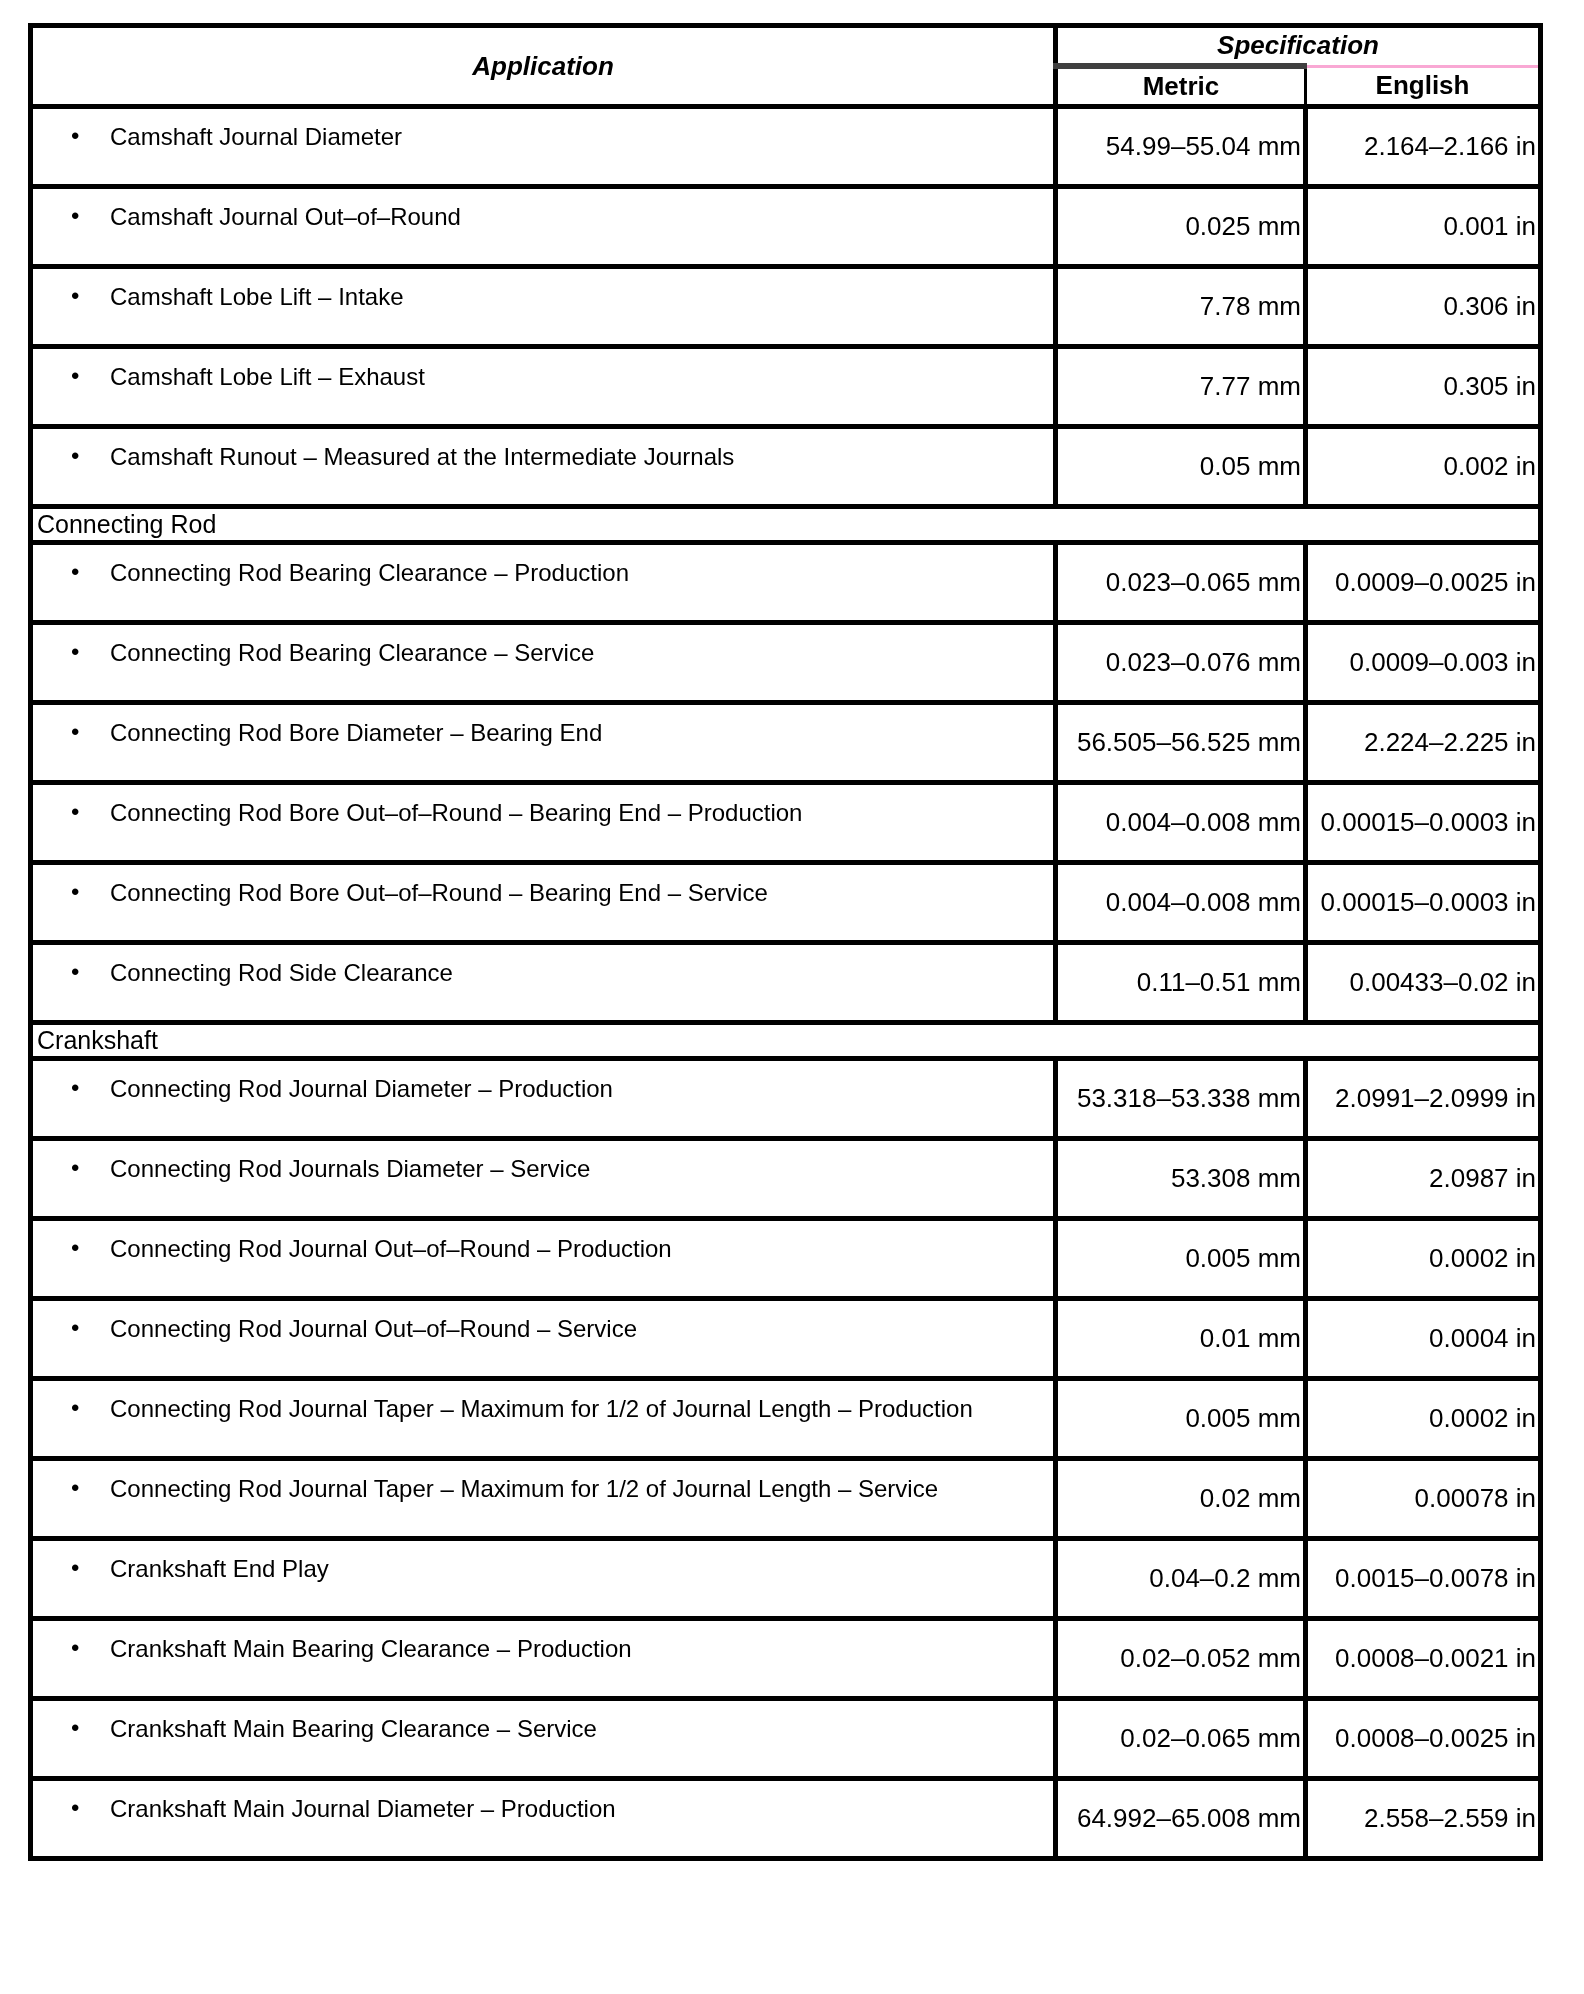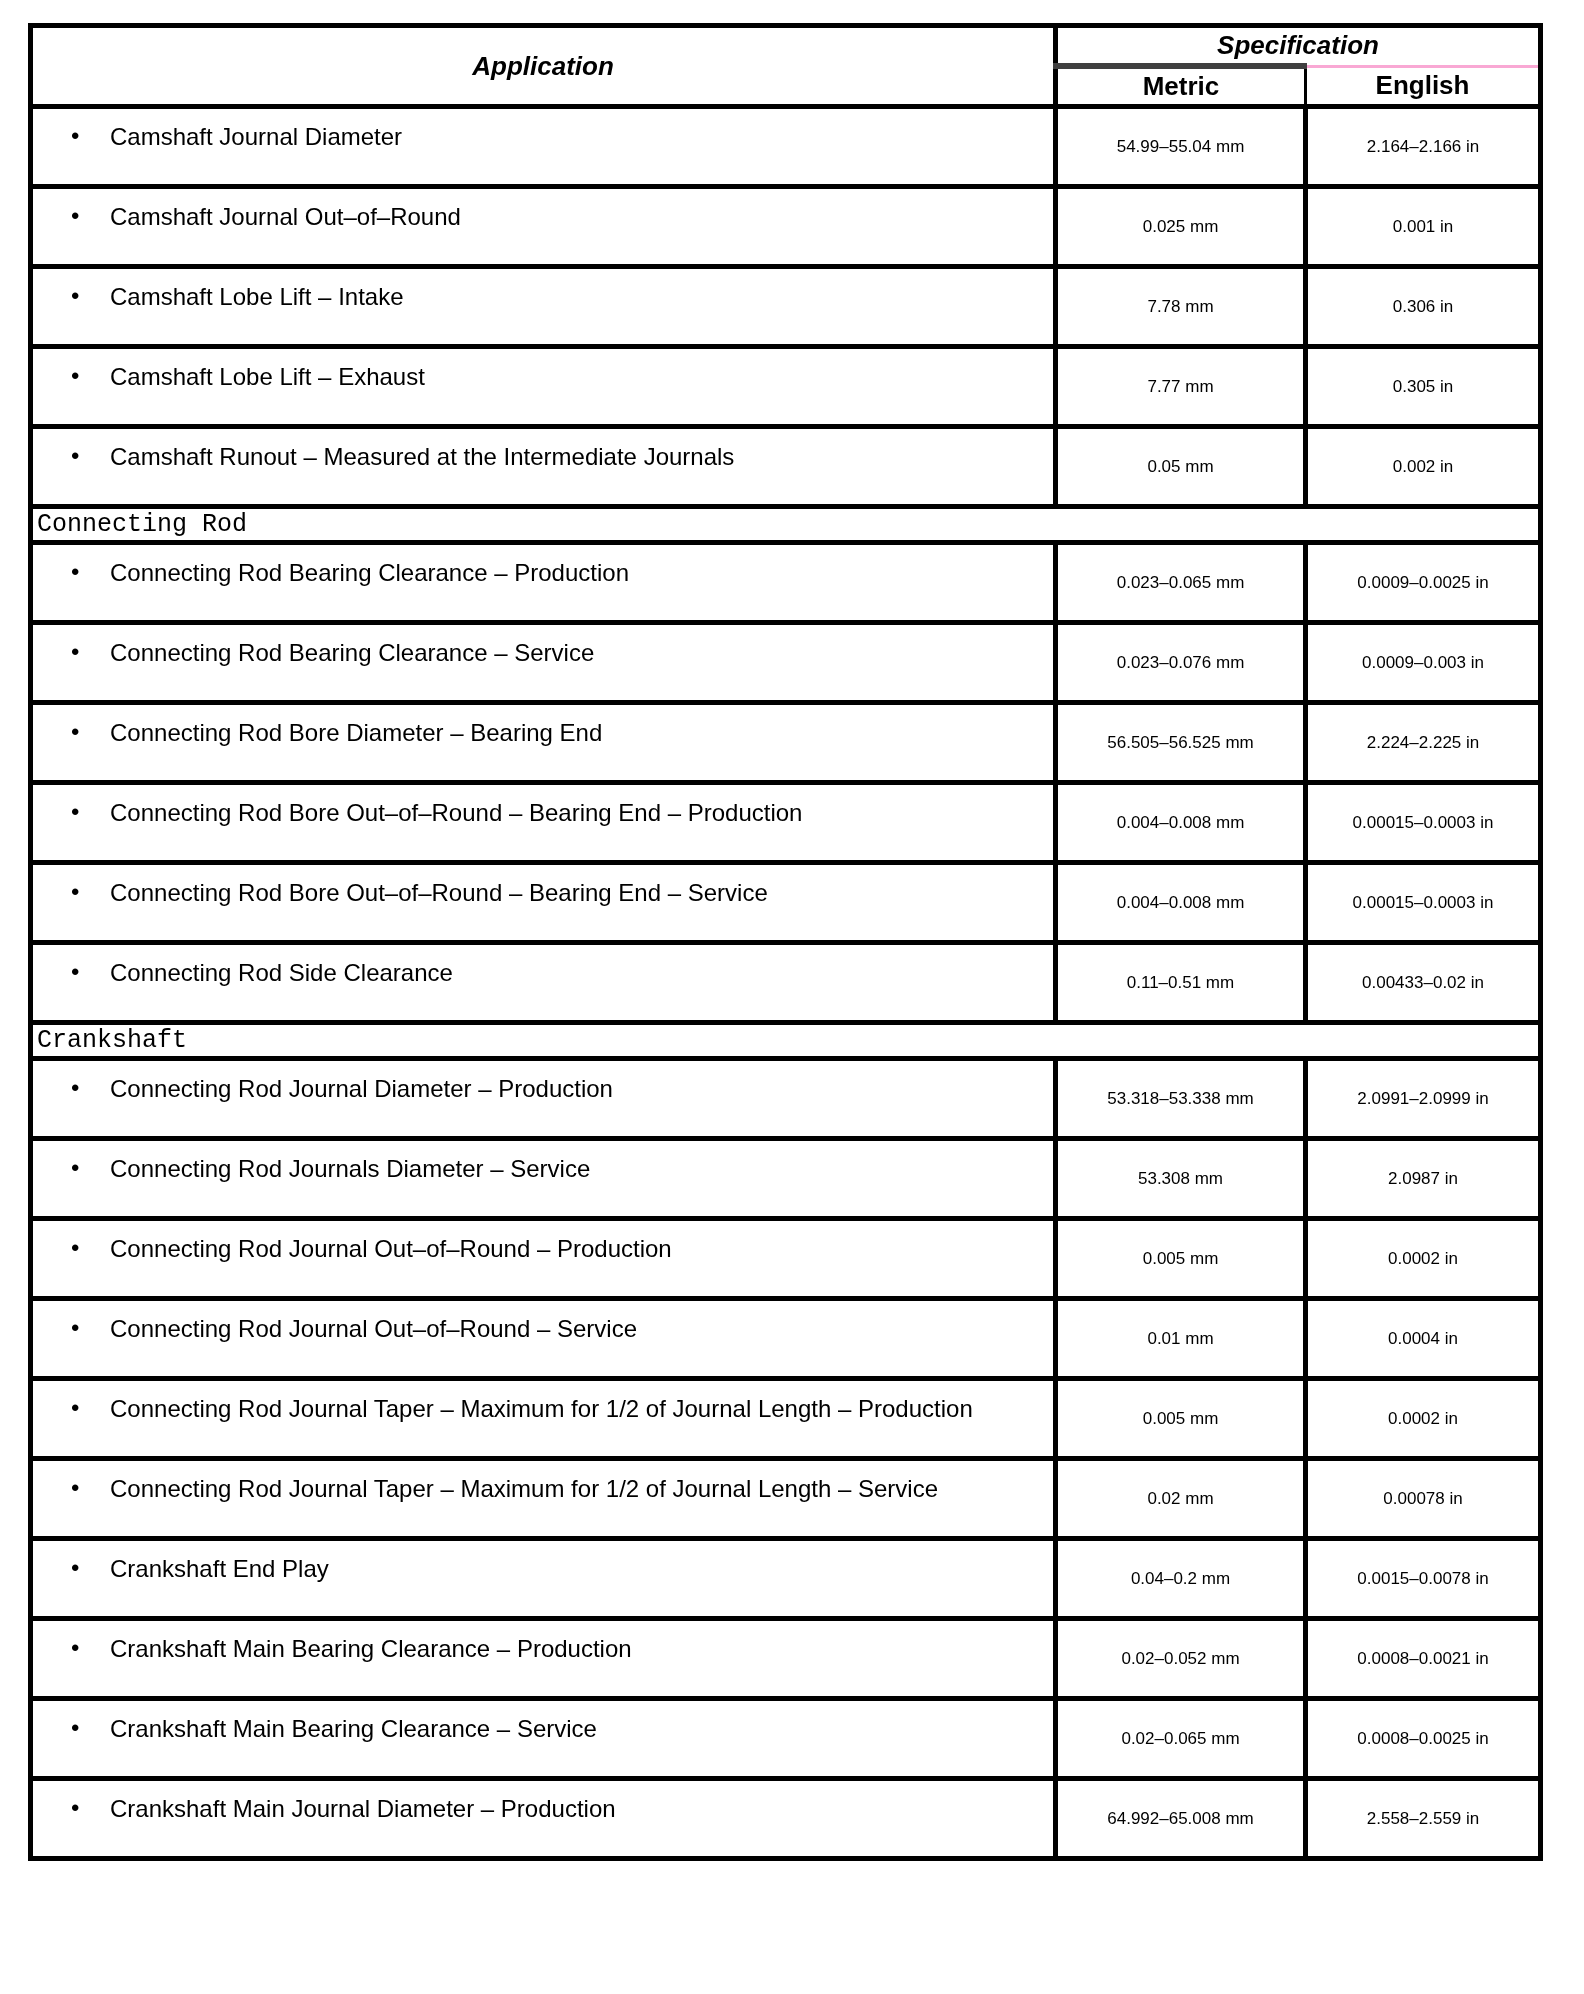"54.99–55.04 mm" td.val-cell { font-size: 17px -> 26px; text-align: center -> right }
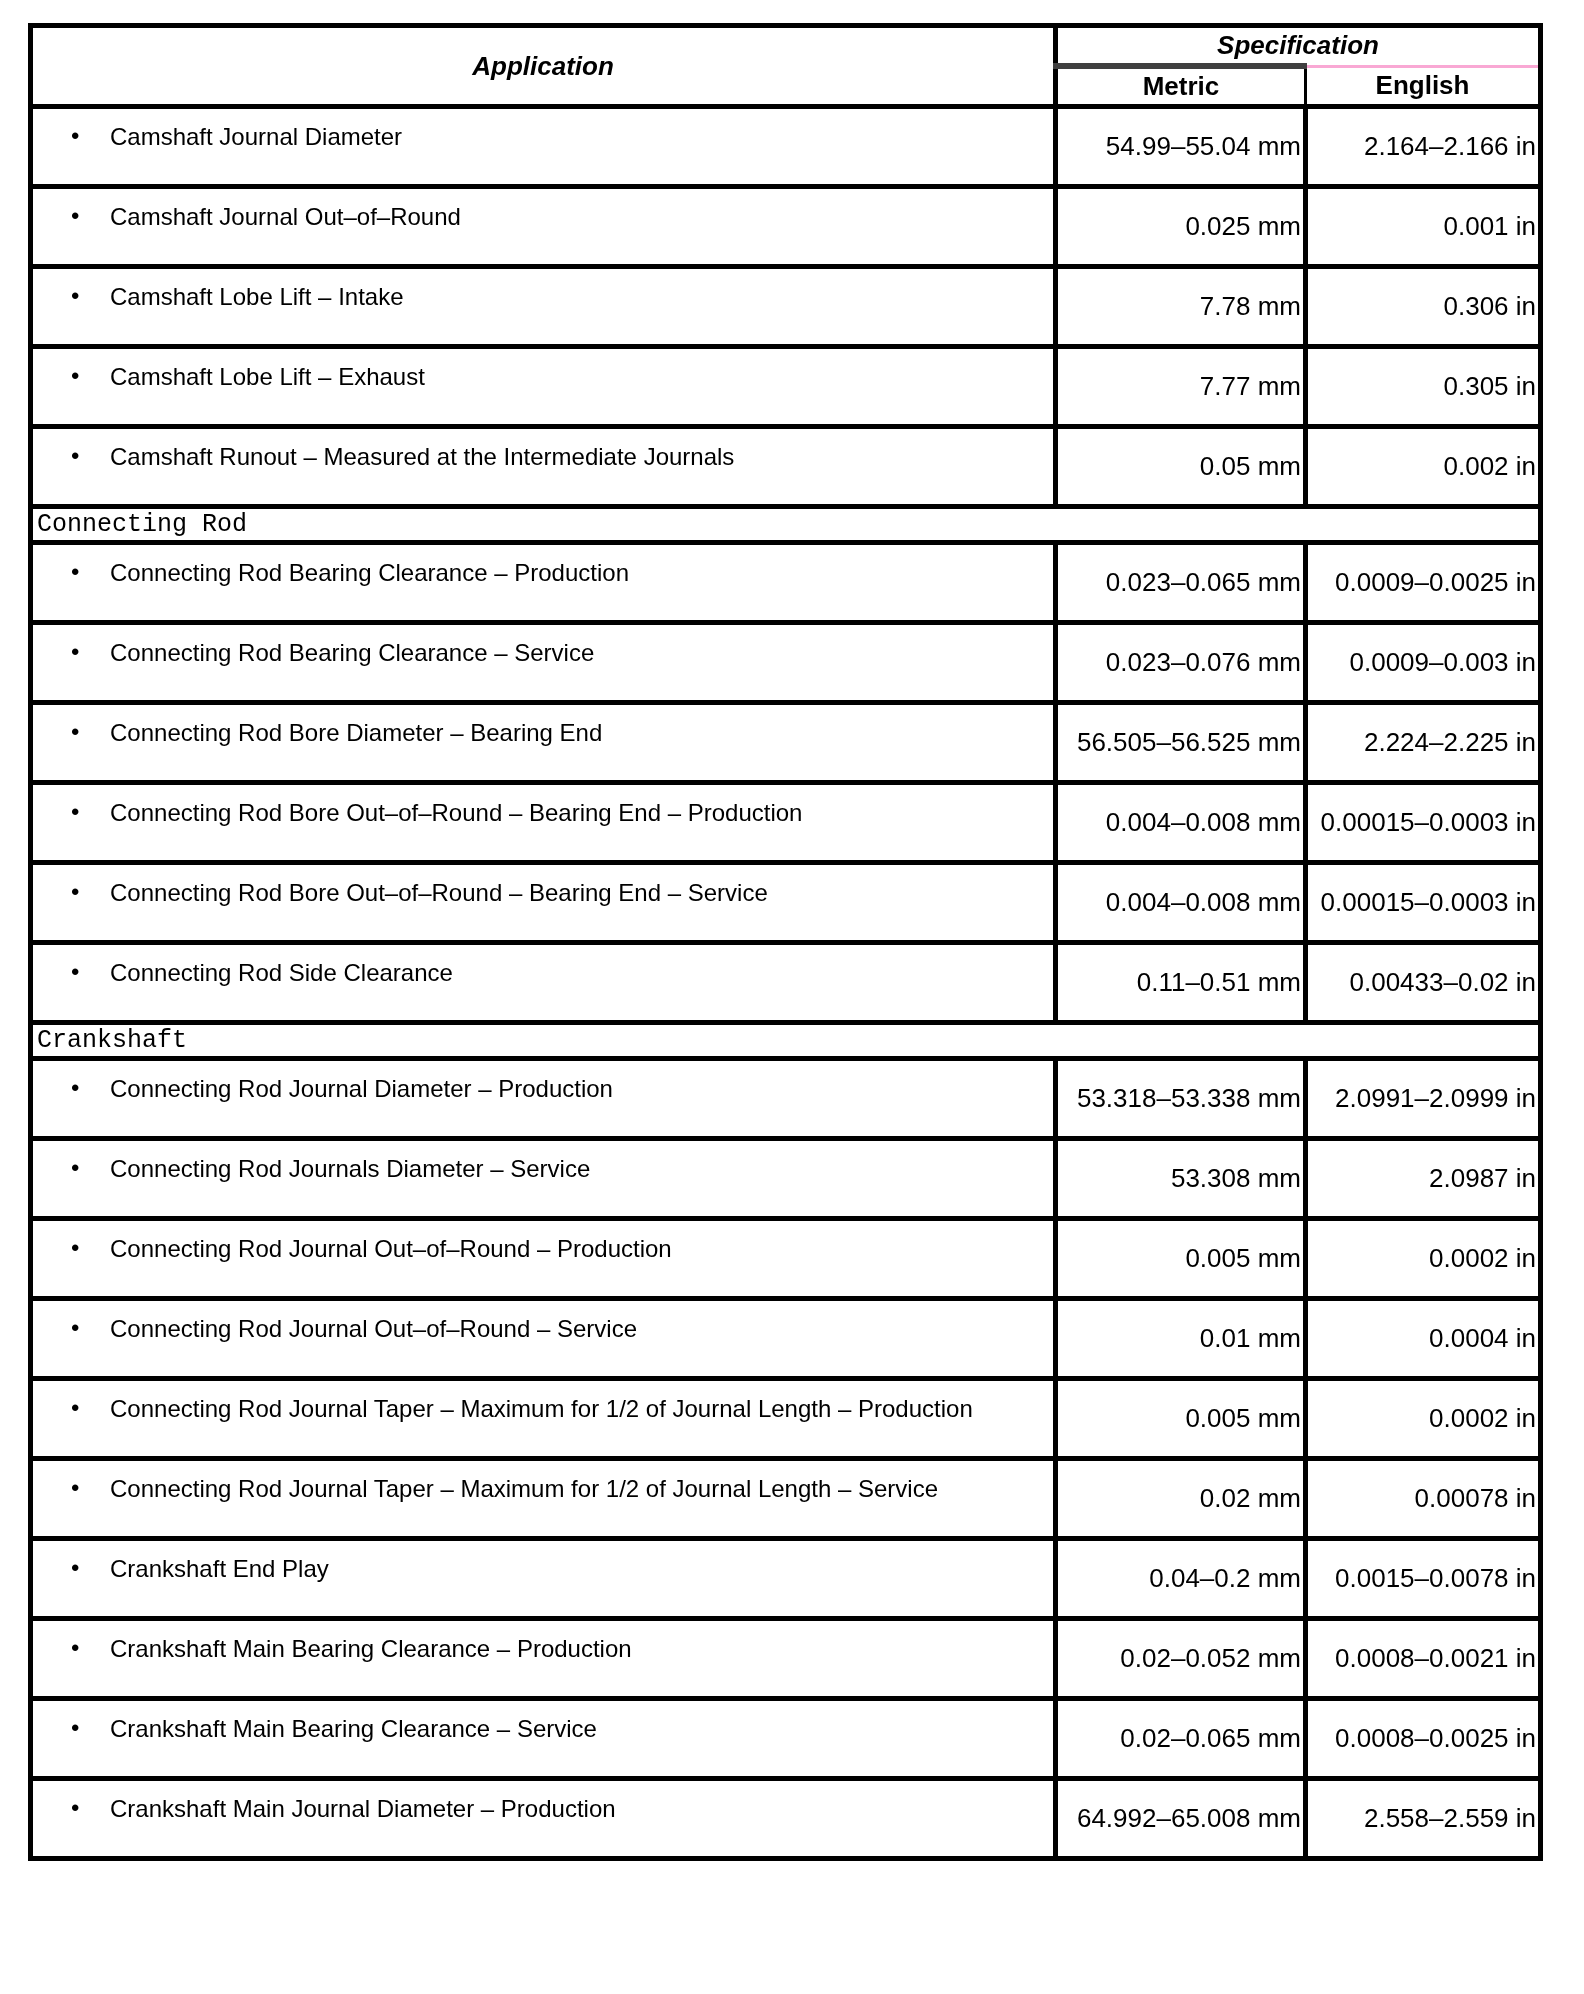"Connecting Rod" tr.section-row { font-family: Liberation Mono, monospace -> none }
